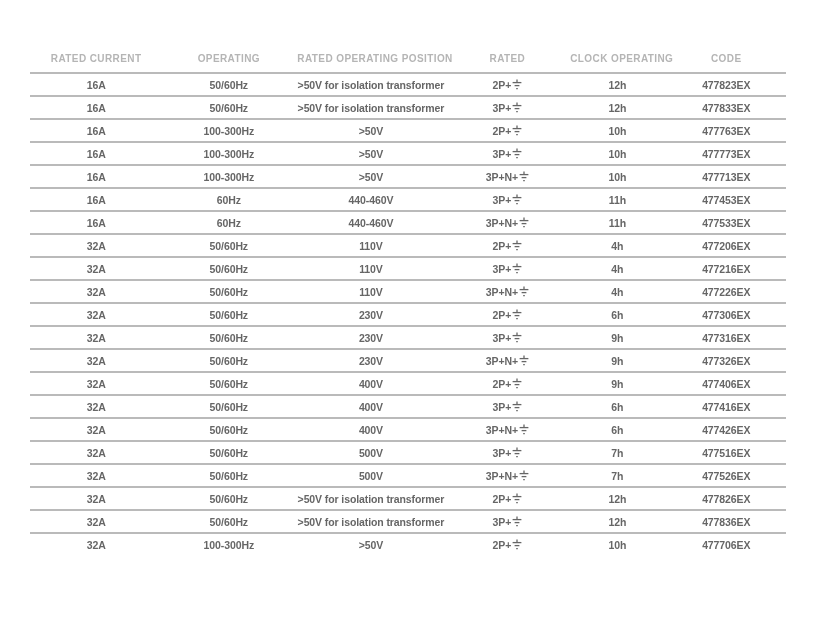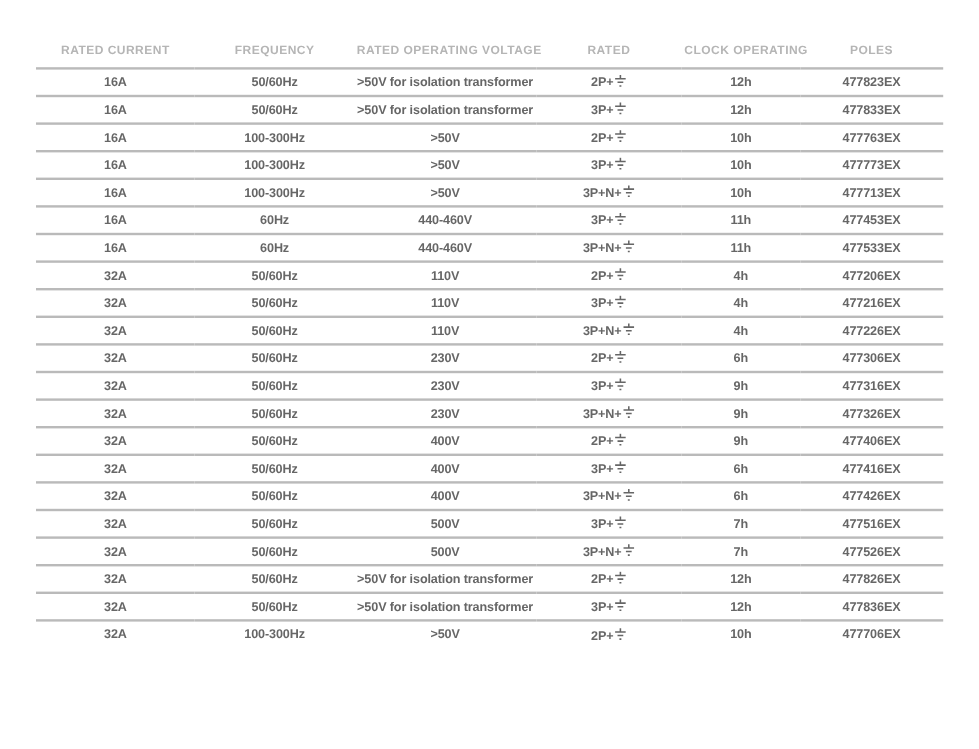"RATED CURRENT" .page { top: 0 -> 16px }
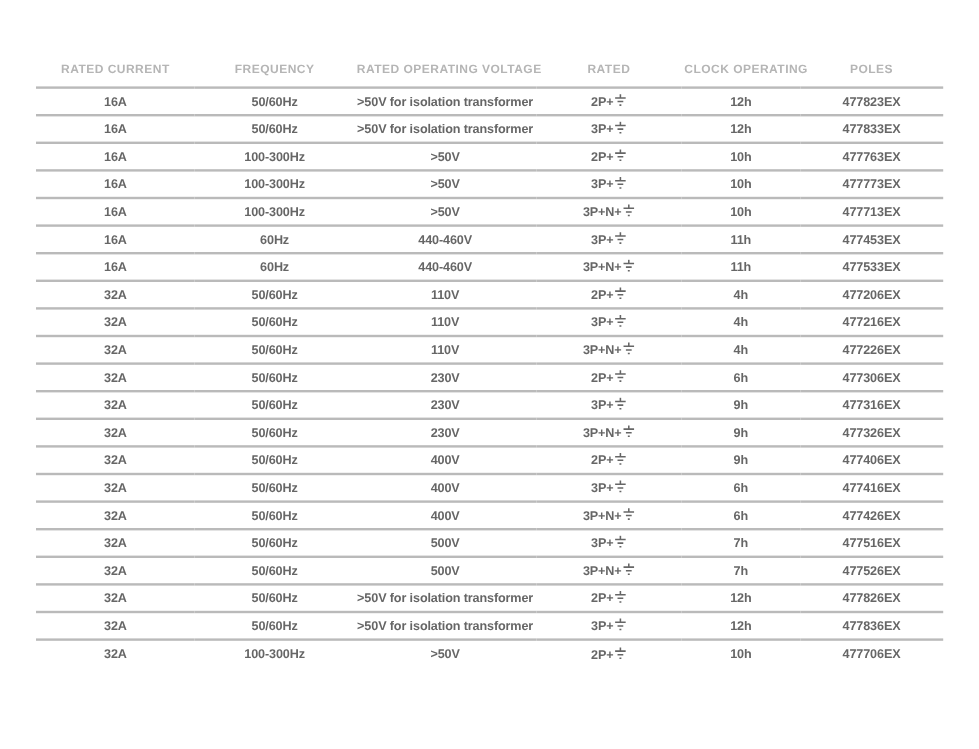"FREQUENCY" th { text: FREQUENCY -> OPERATING }
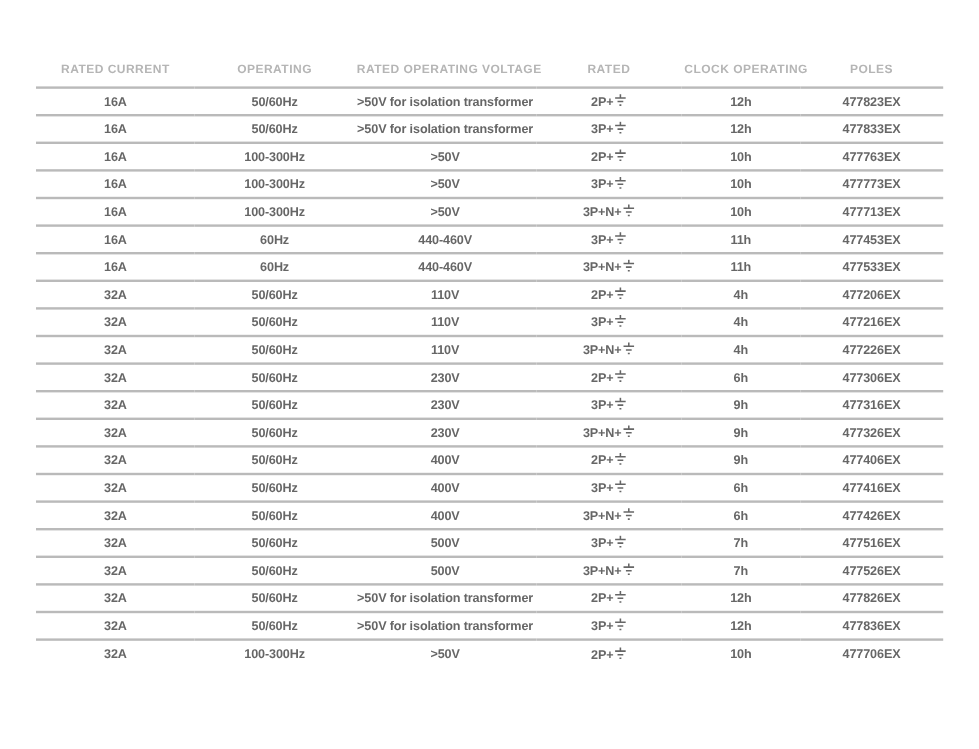"RATED OPERATING VOLTAGE" th { text: VOLTAGE -> POSITION }
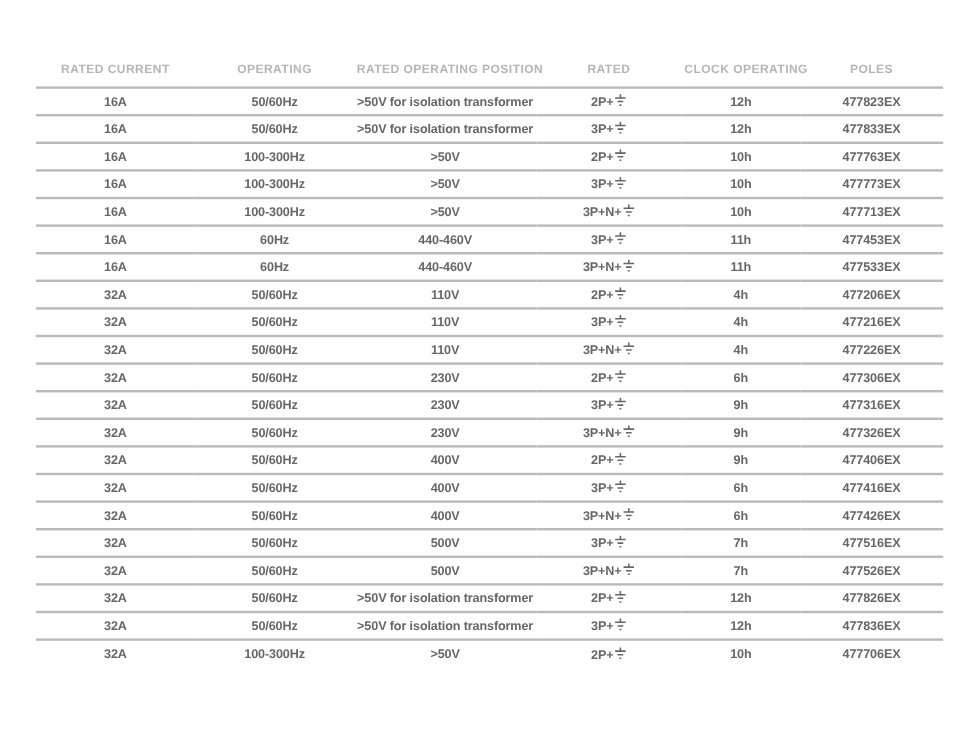"POLES" th { text: POLES -> CODE }
